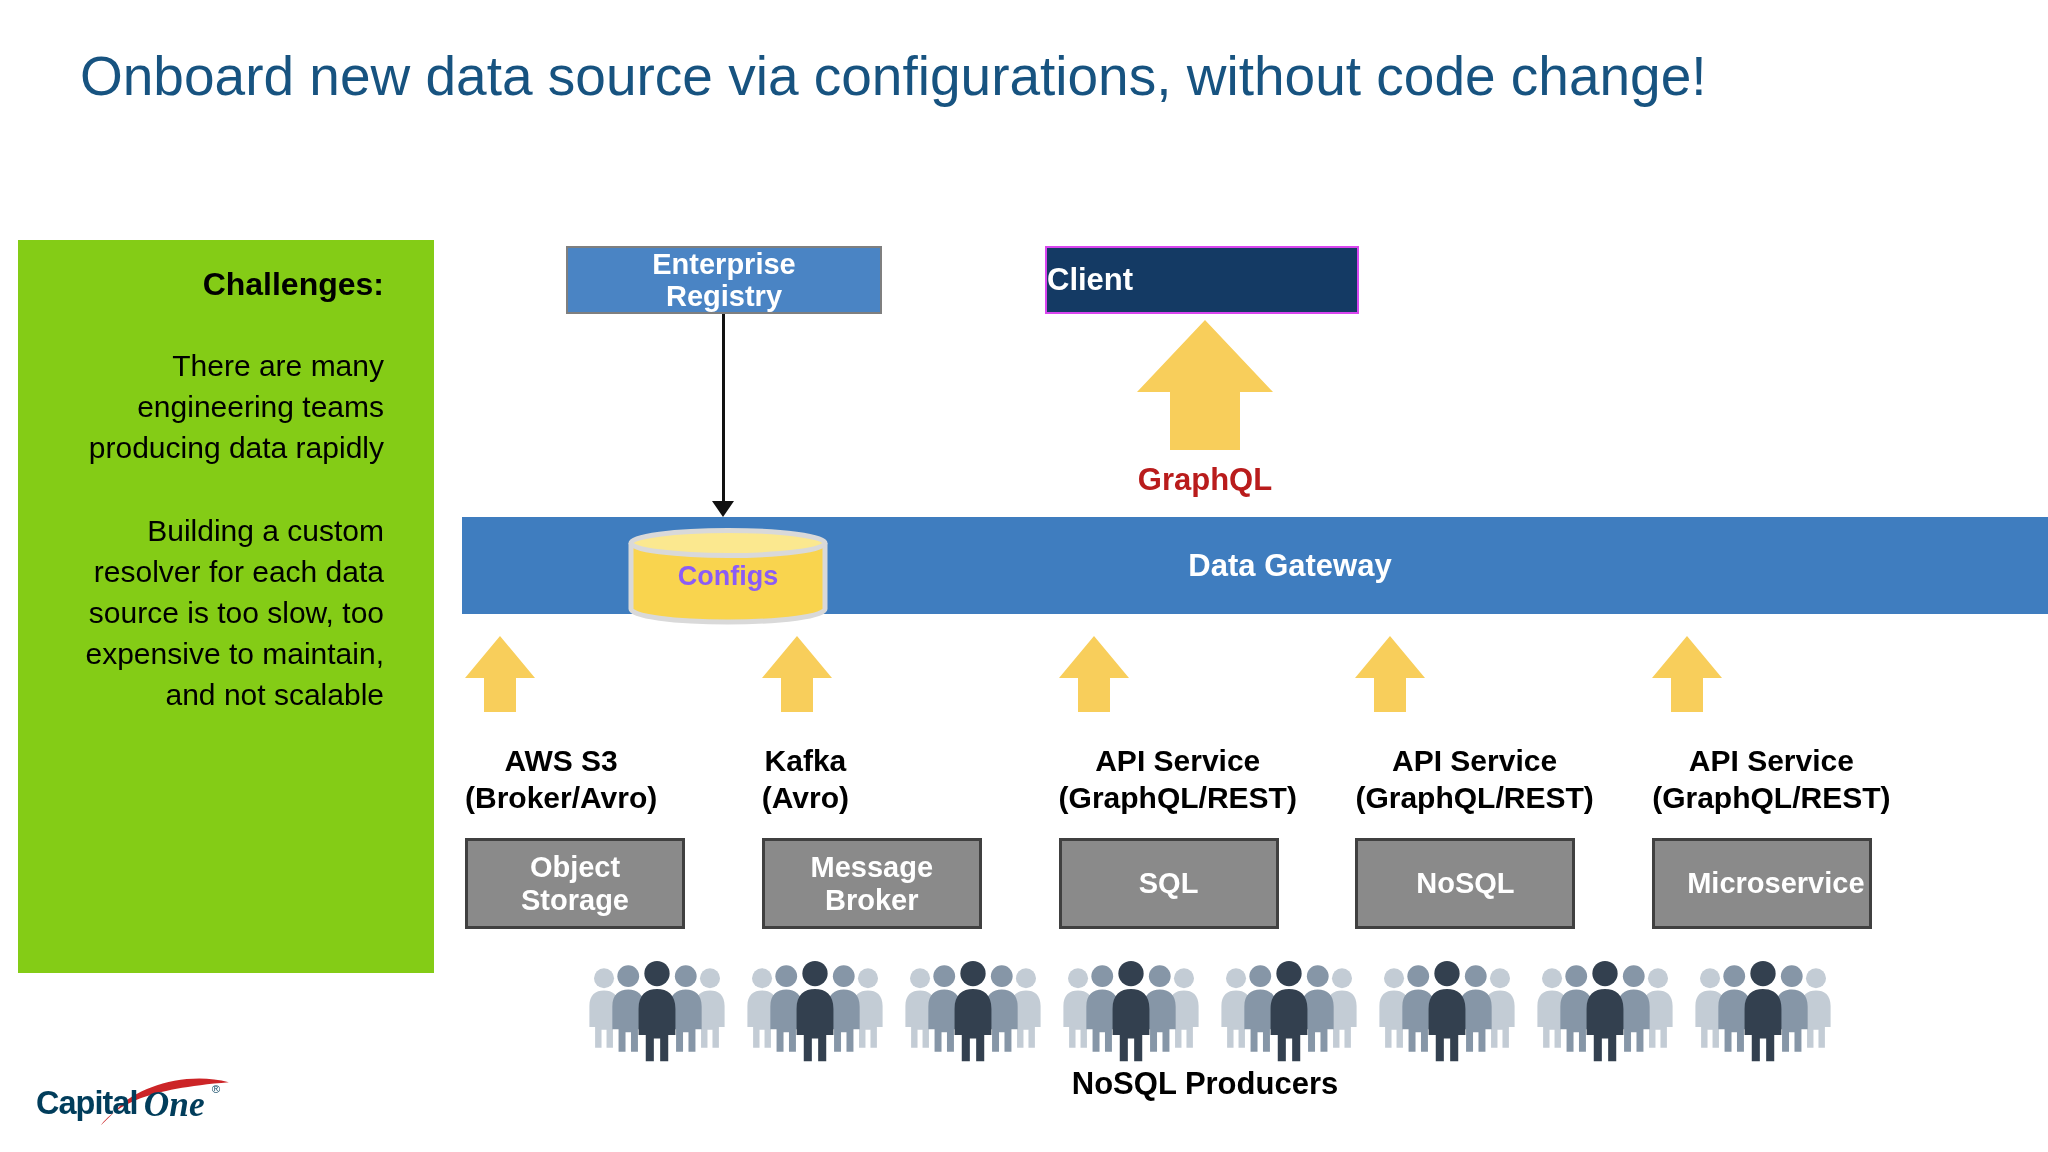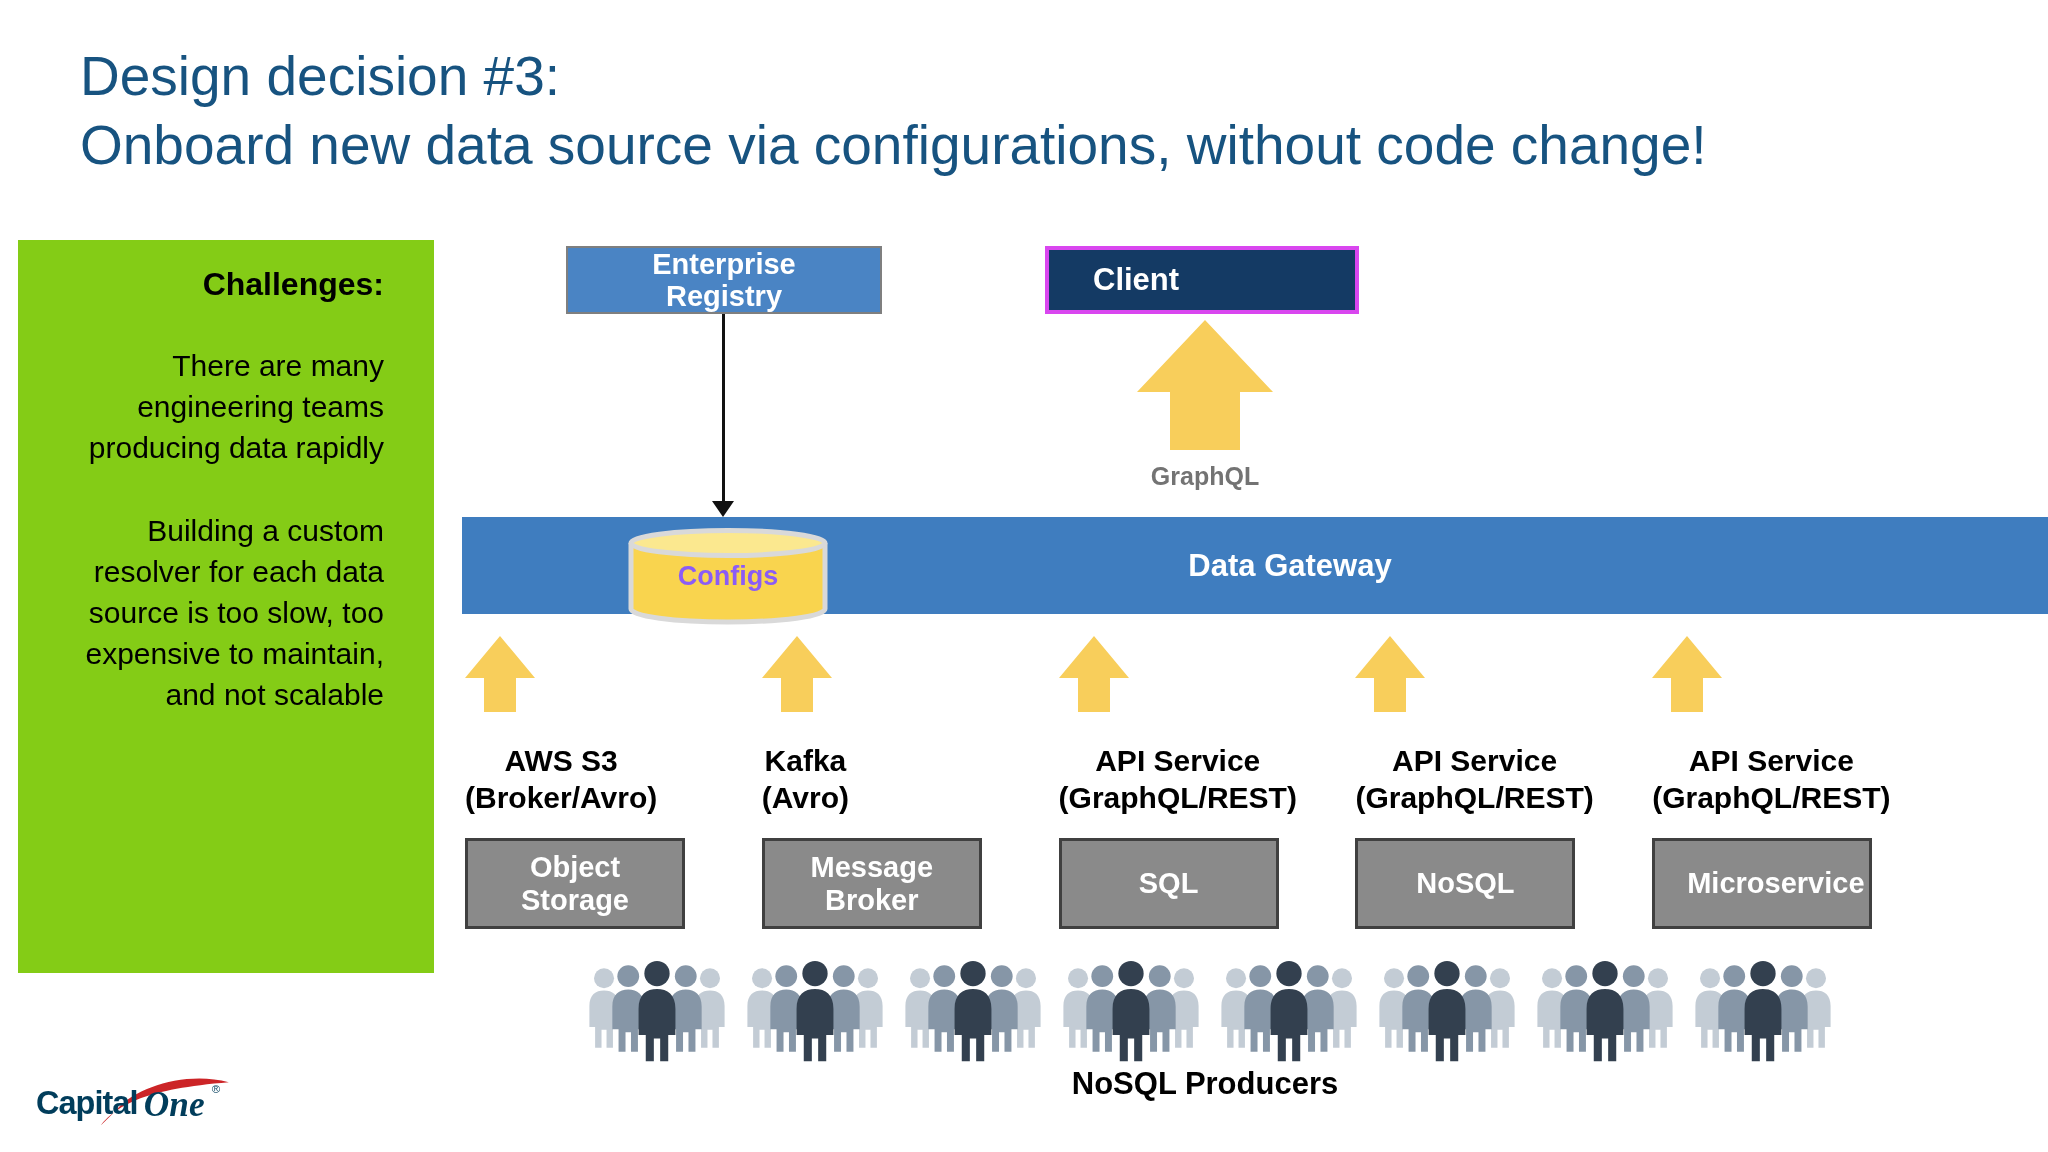"Design decision #3:" div { html: <div>Design decision #3:</div> -> none }
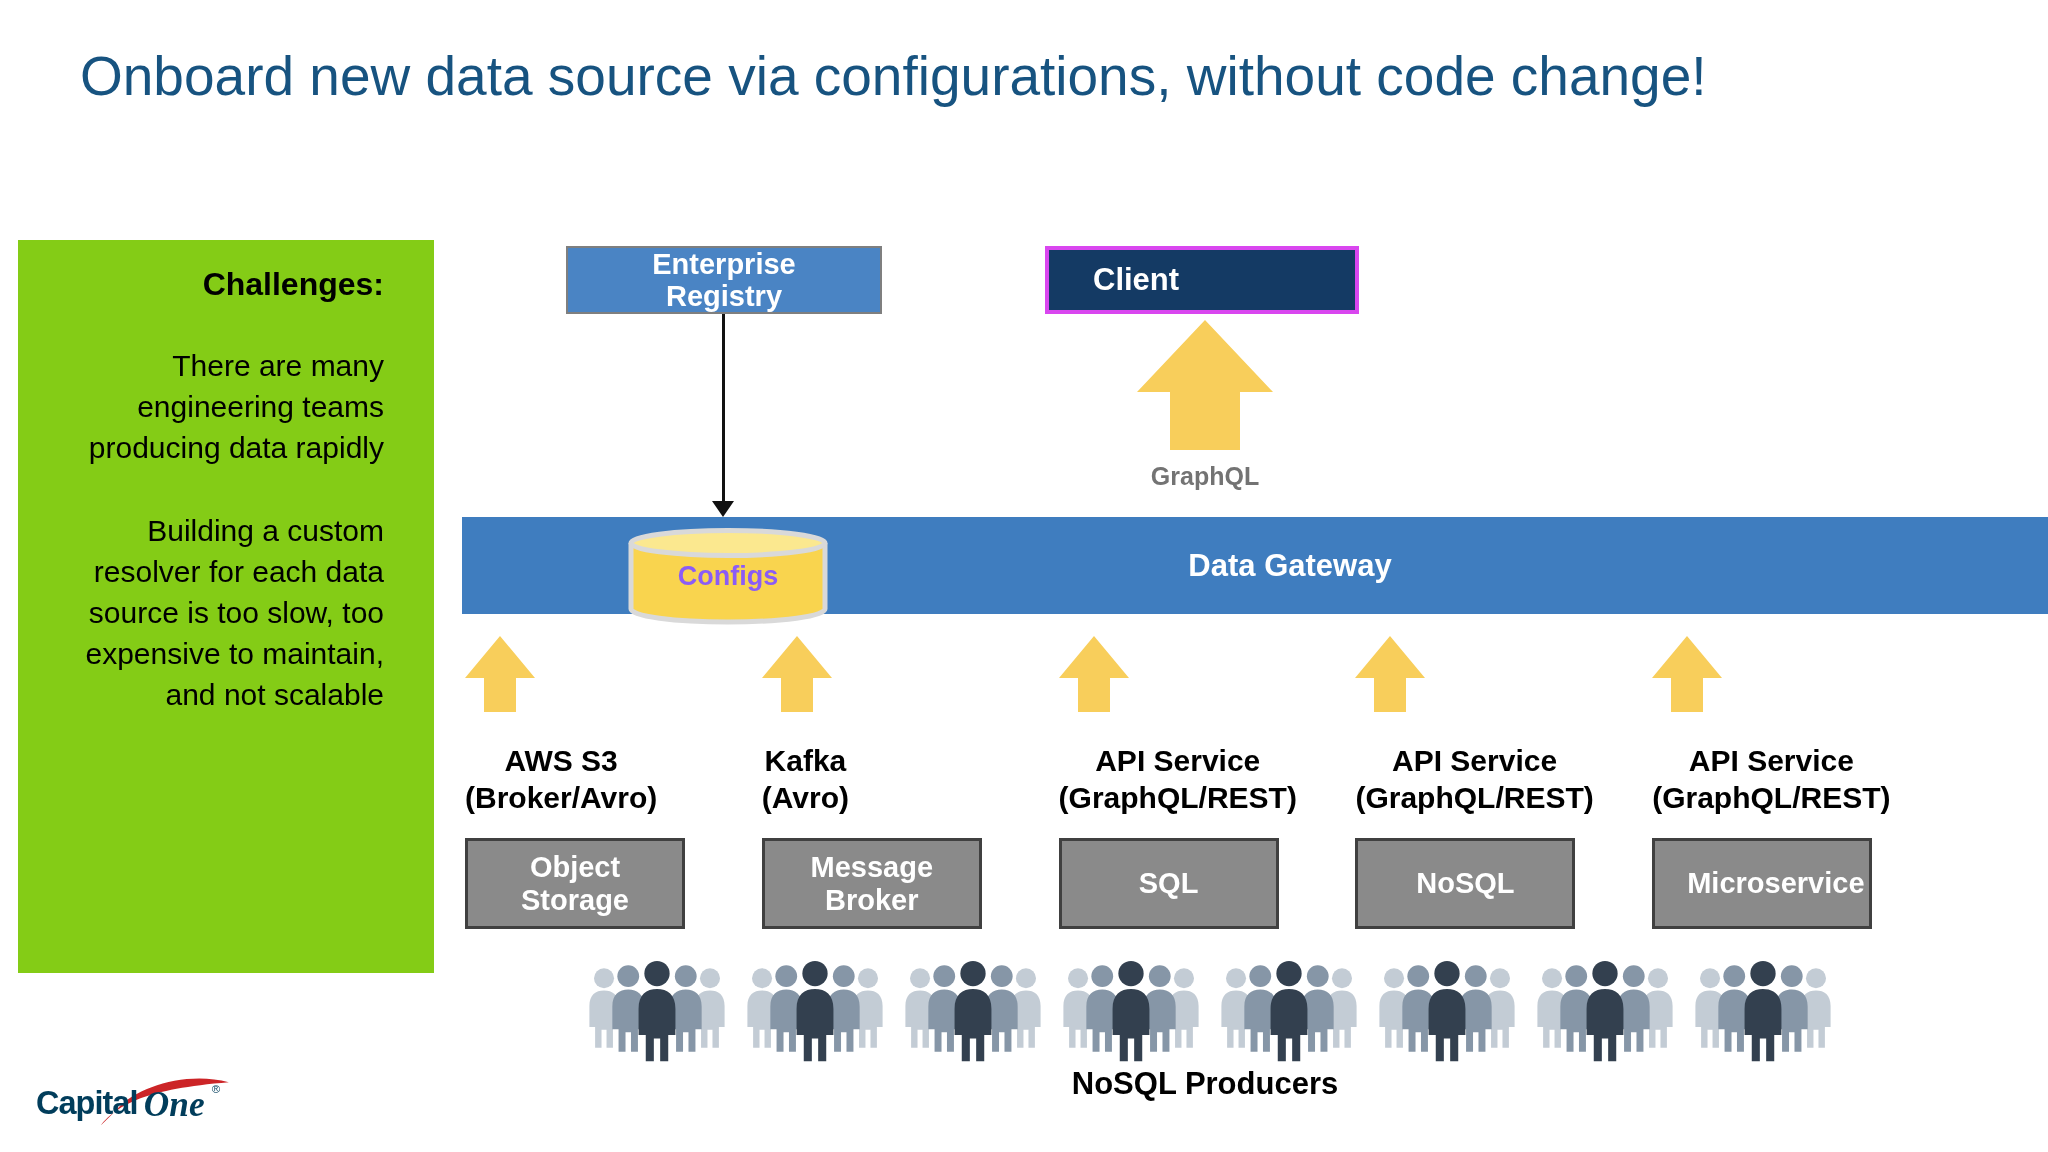"Client" .client { border: 4px solid #d946ef -> 2px solid #d946ef; padding-left: 44px -> none }
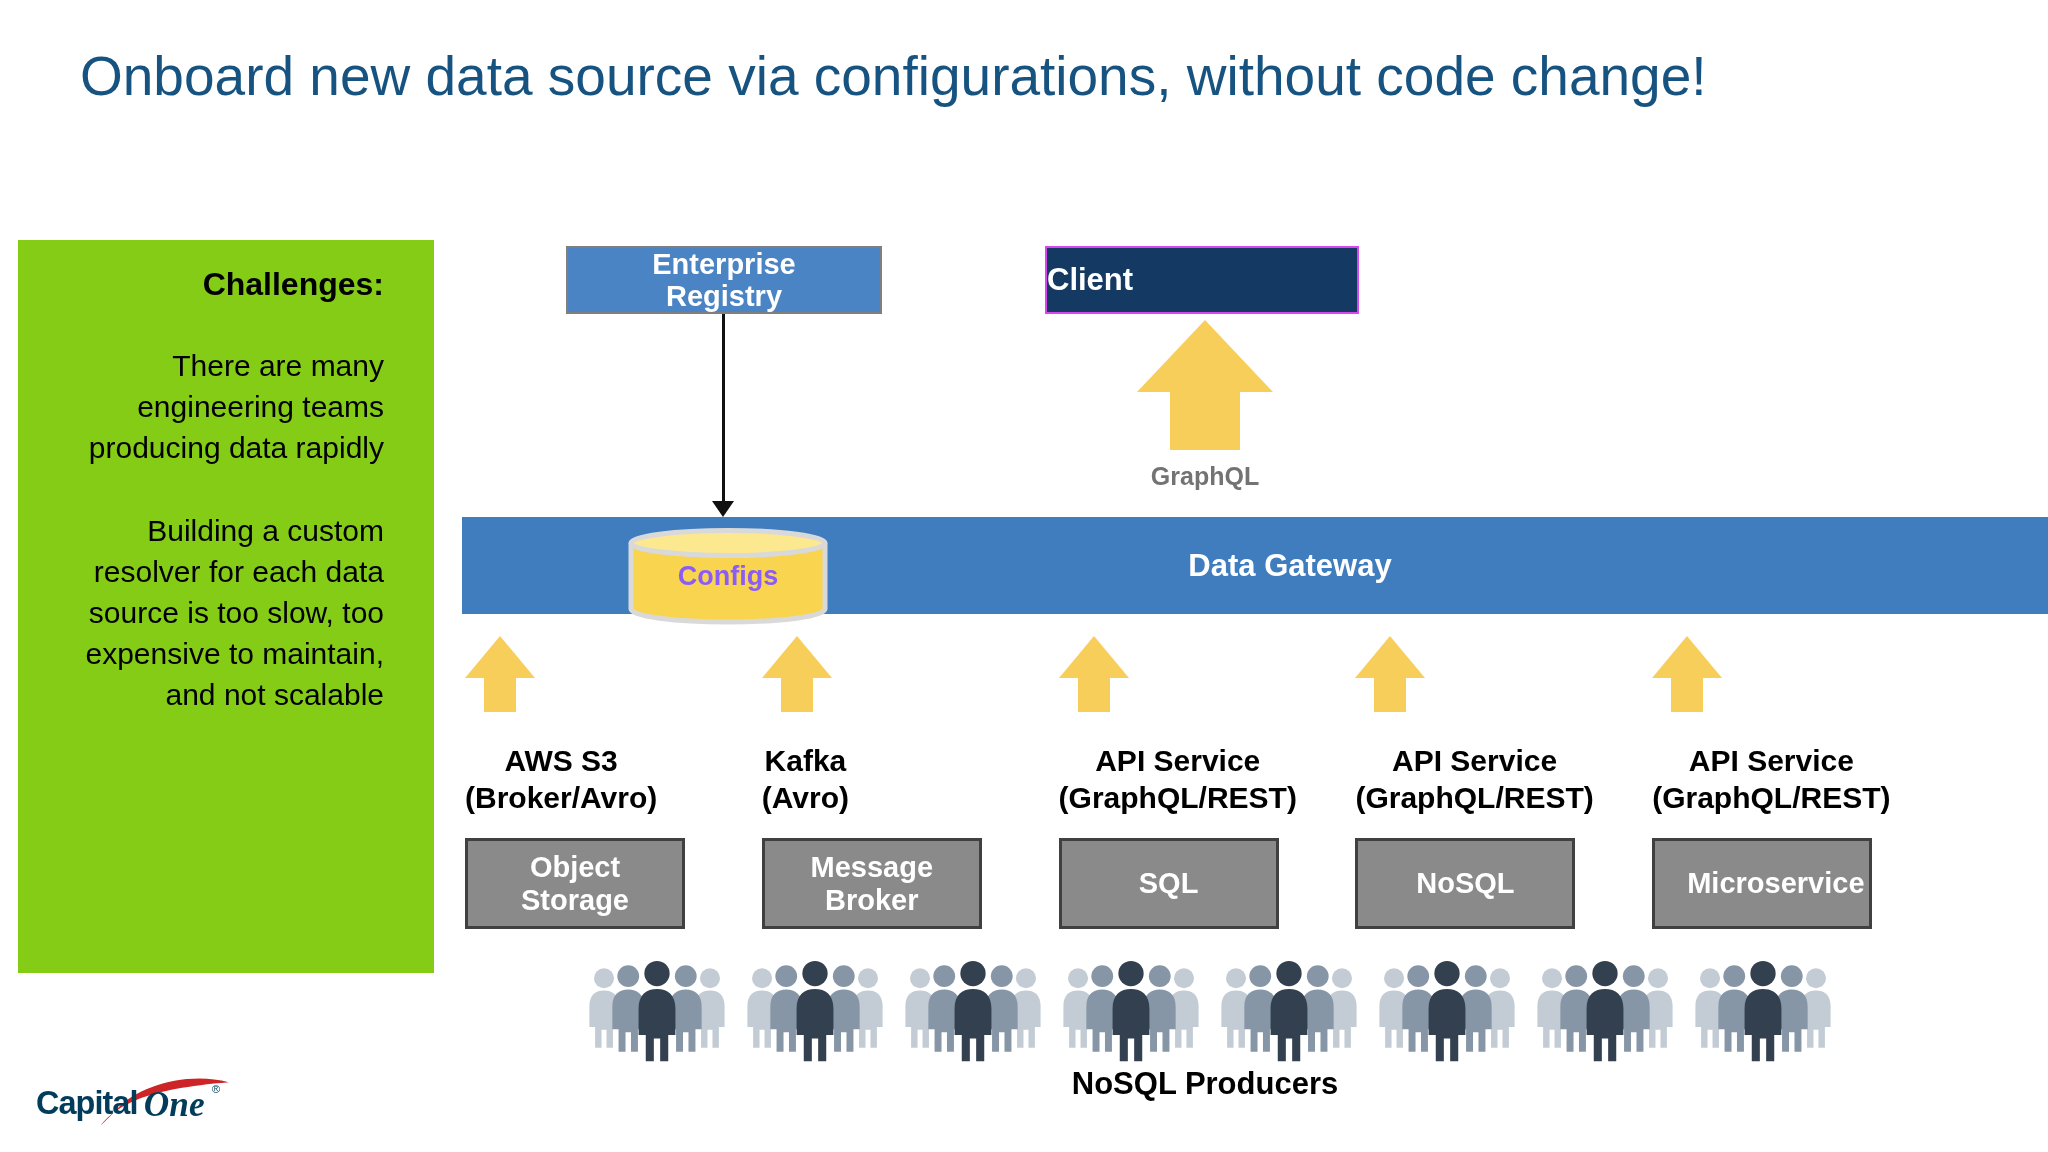"GraphQL" .graphql-label { color: #737373 -> #b91c1c; font-size: 25px -> 31px }
